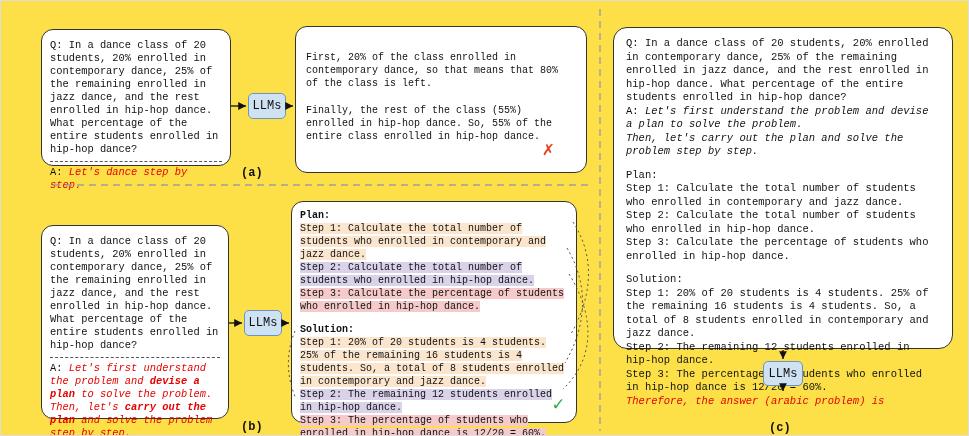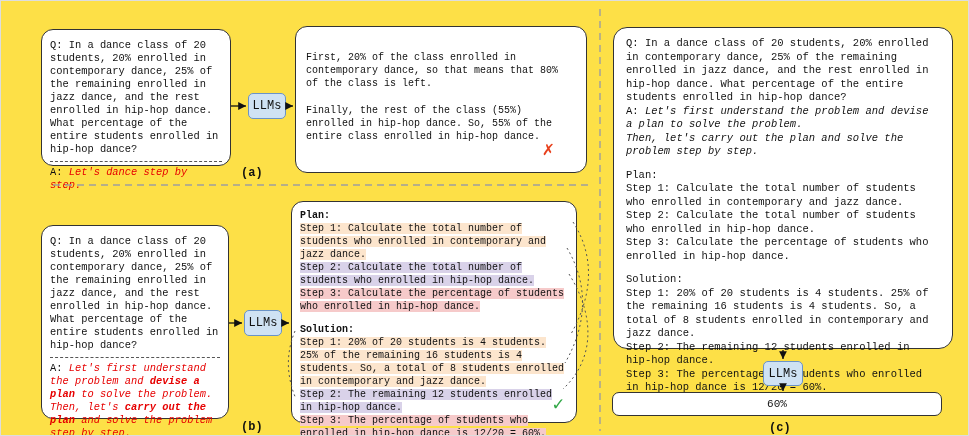"60%" div.abs { html: <div>60%</div> -> none }
